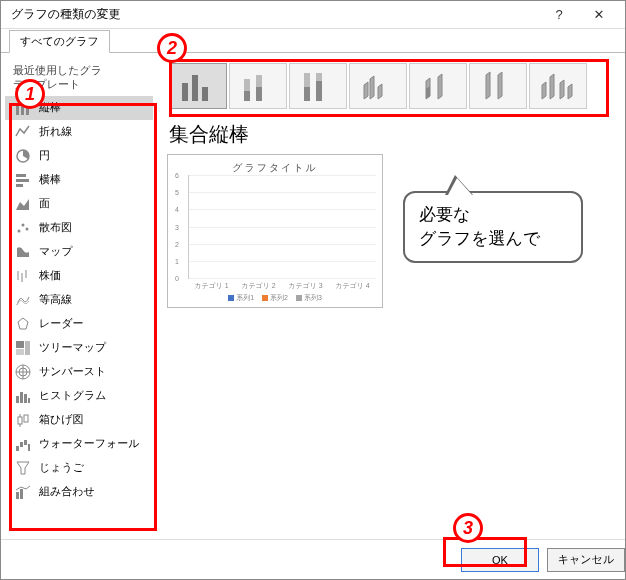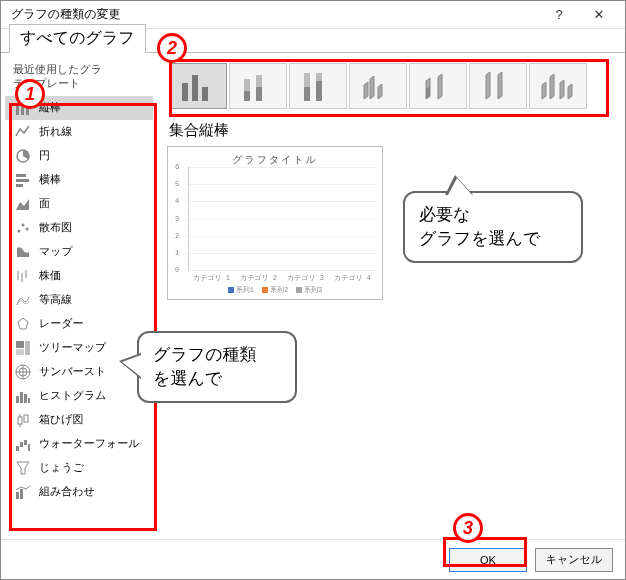"すべてのグラフ" .tab { font-size: 16px -> 11px }
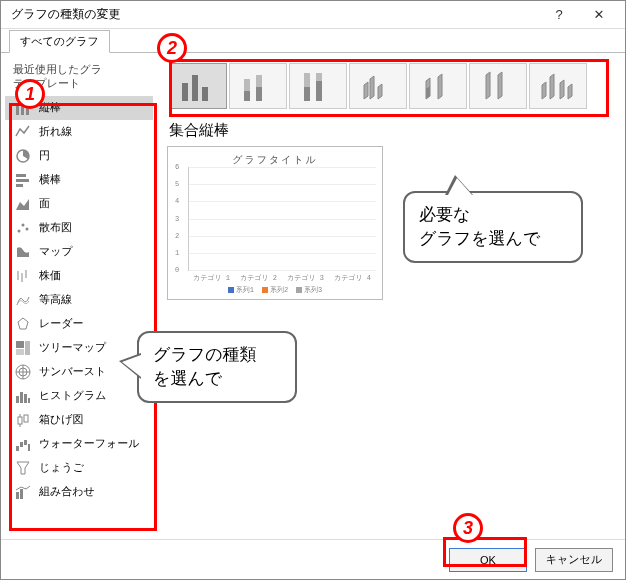"最近使用したグラ" .body { font-family: Liberation Mono, monospace -> none }
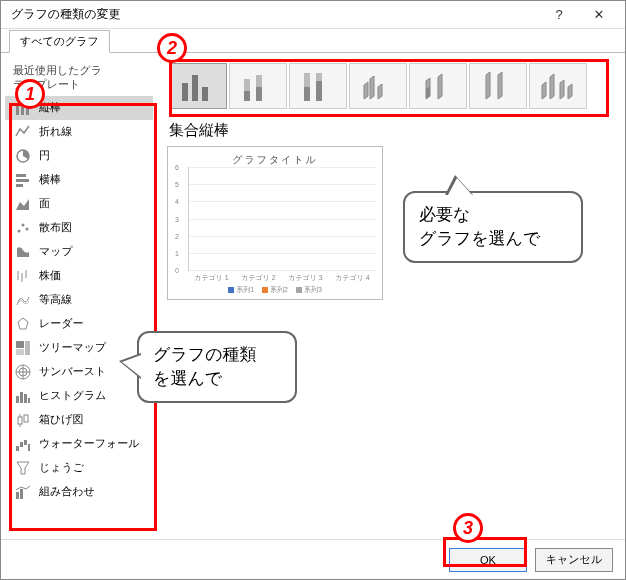"集合縦棒" .subtitle { font-size: 15px -> 20px }
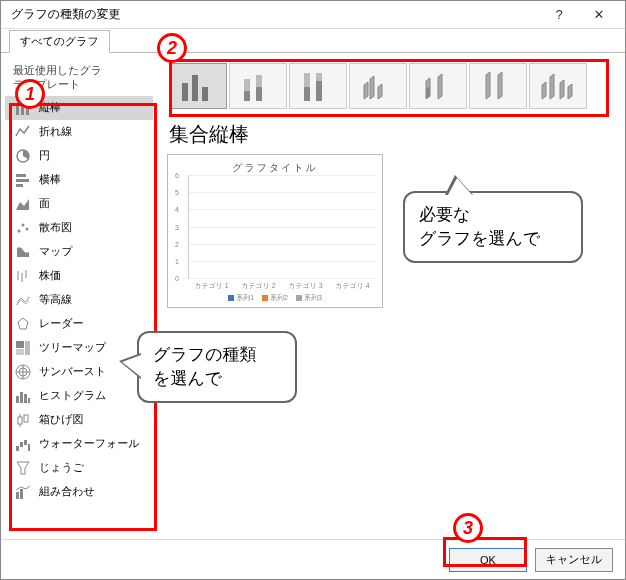"グラフの種類" div.callout { html: <div> <div></div> <div>グラフの種類</div> <div>を選んで</div> </div> -> none }
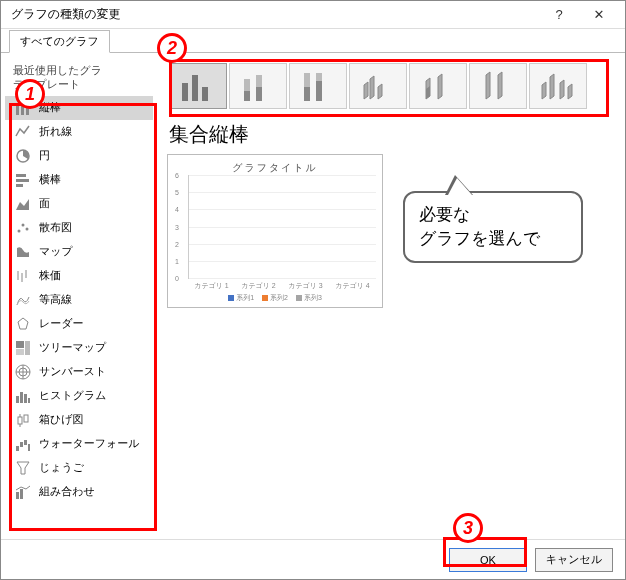"OK" .footer { padding-right: 12px -> none }
